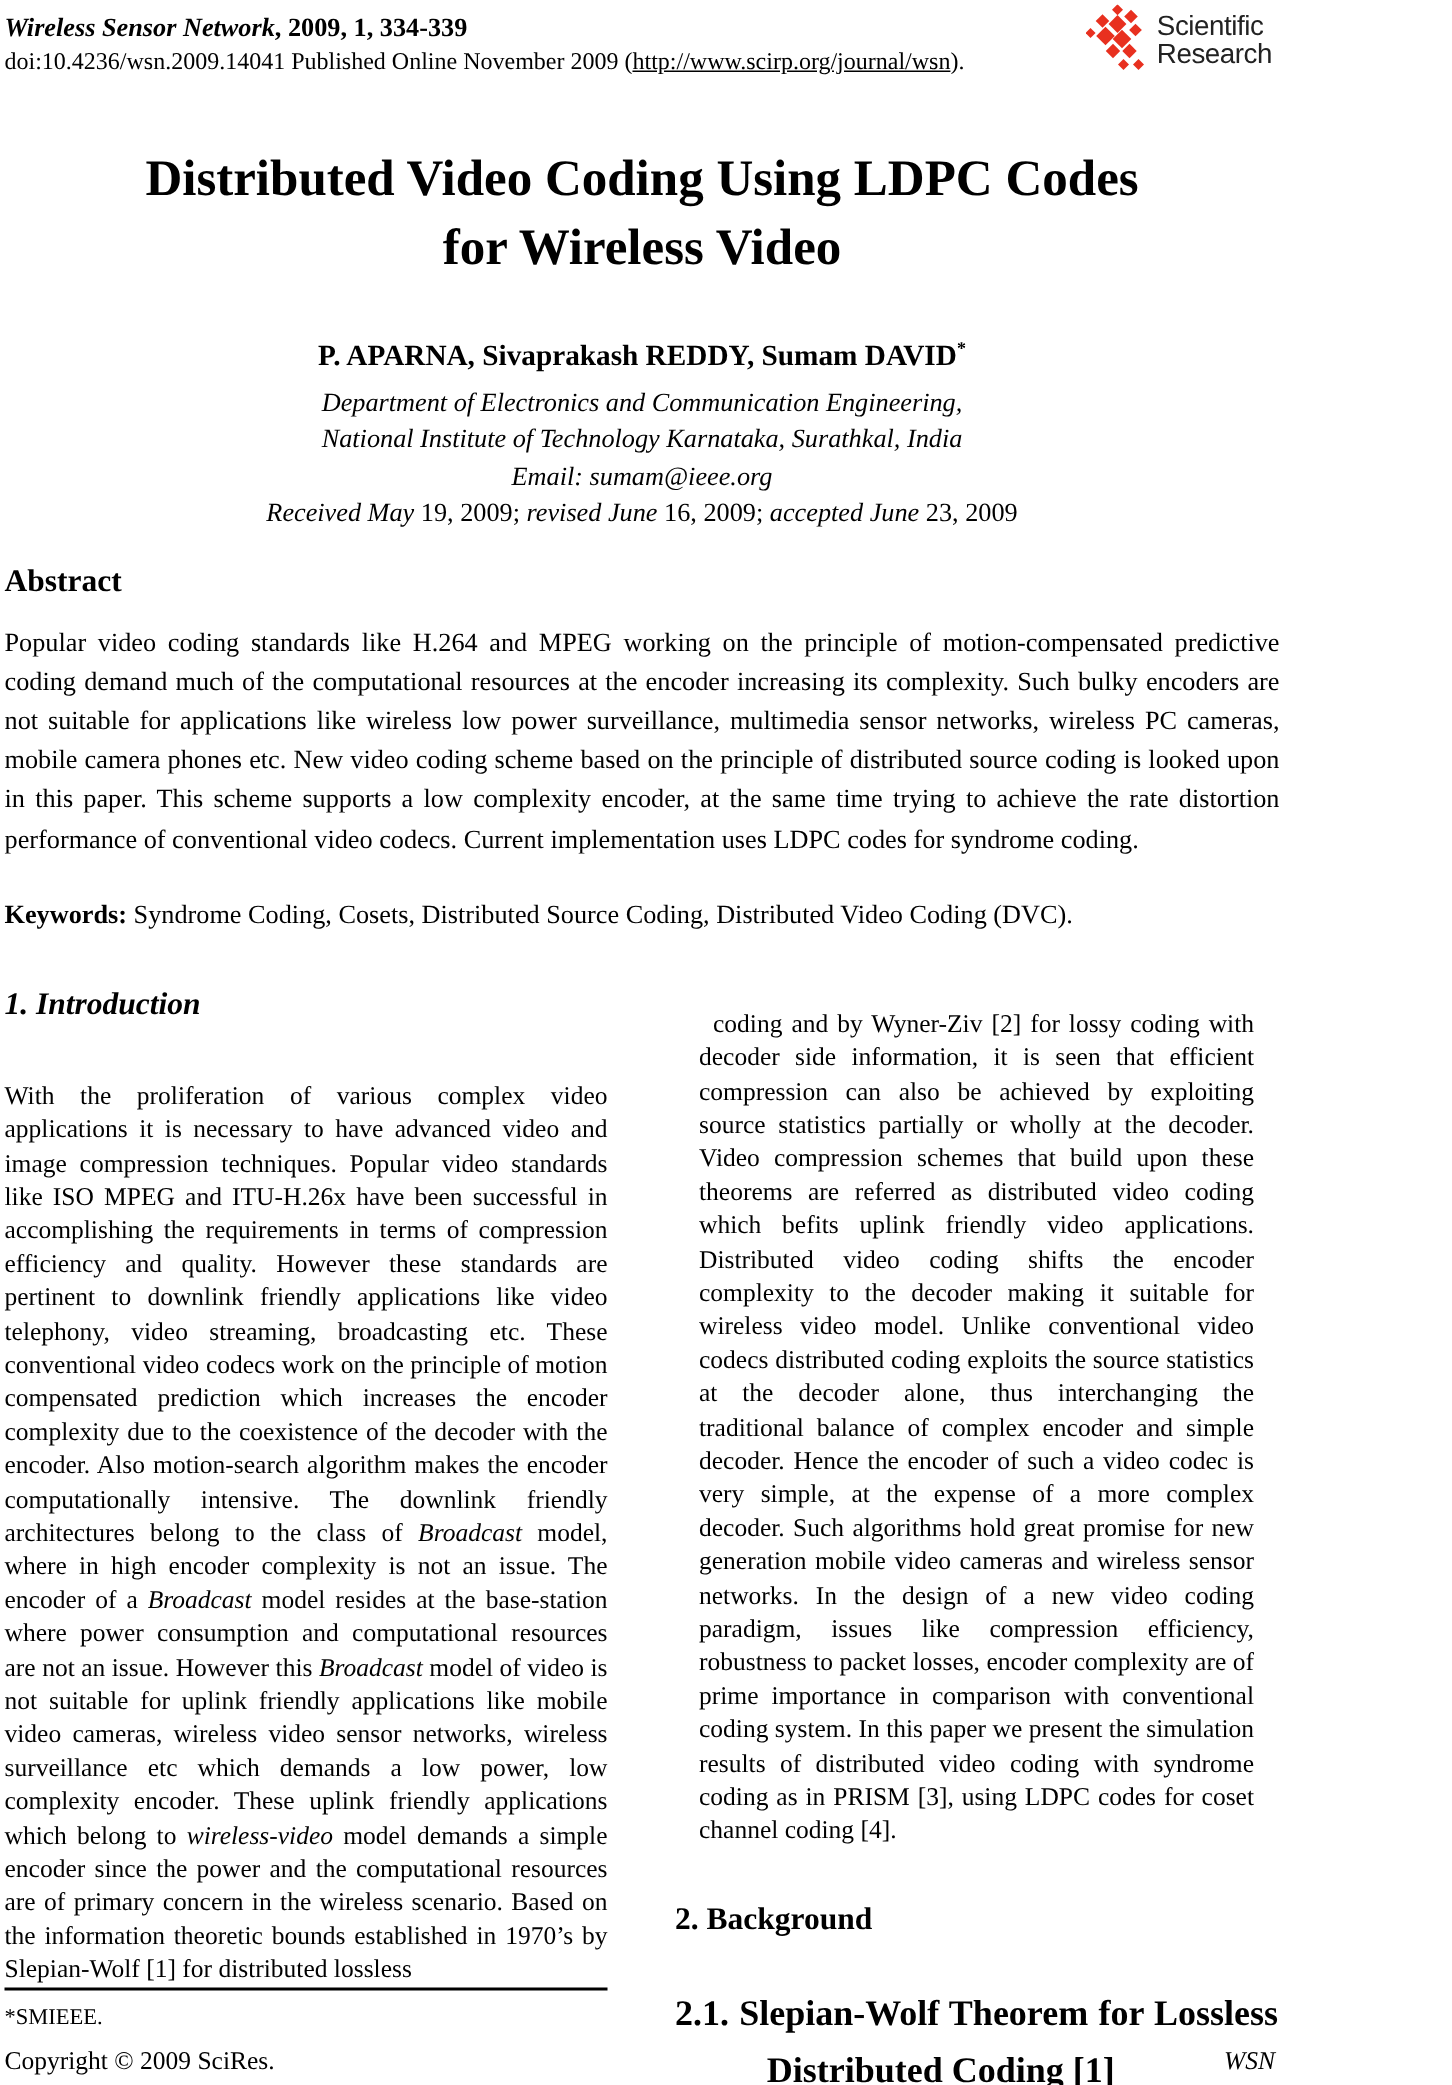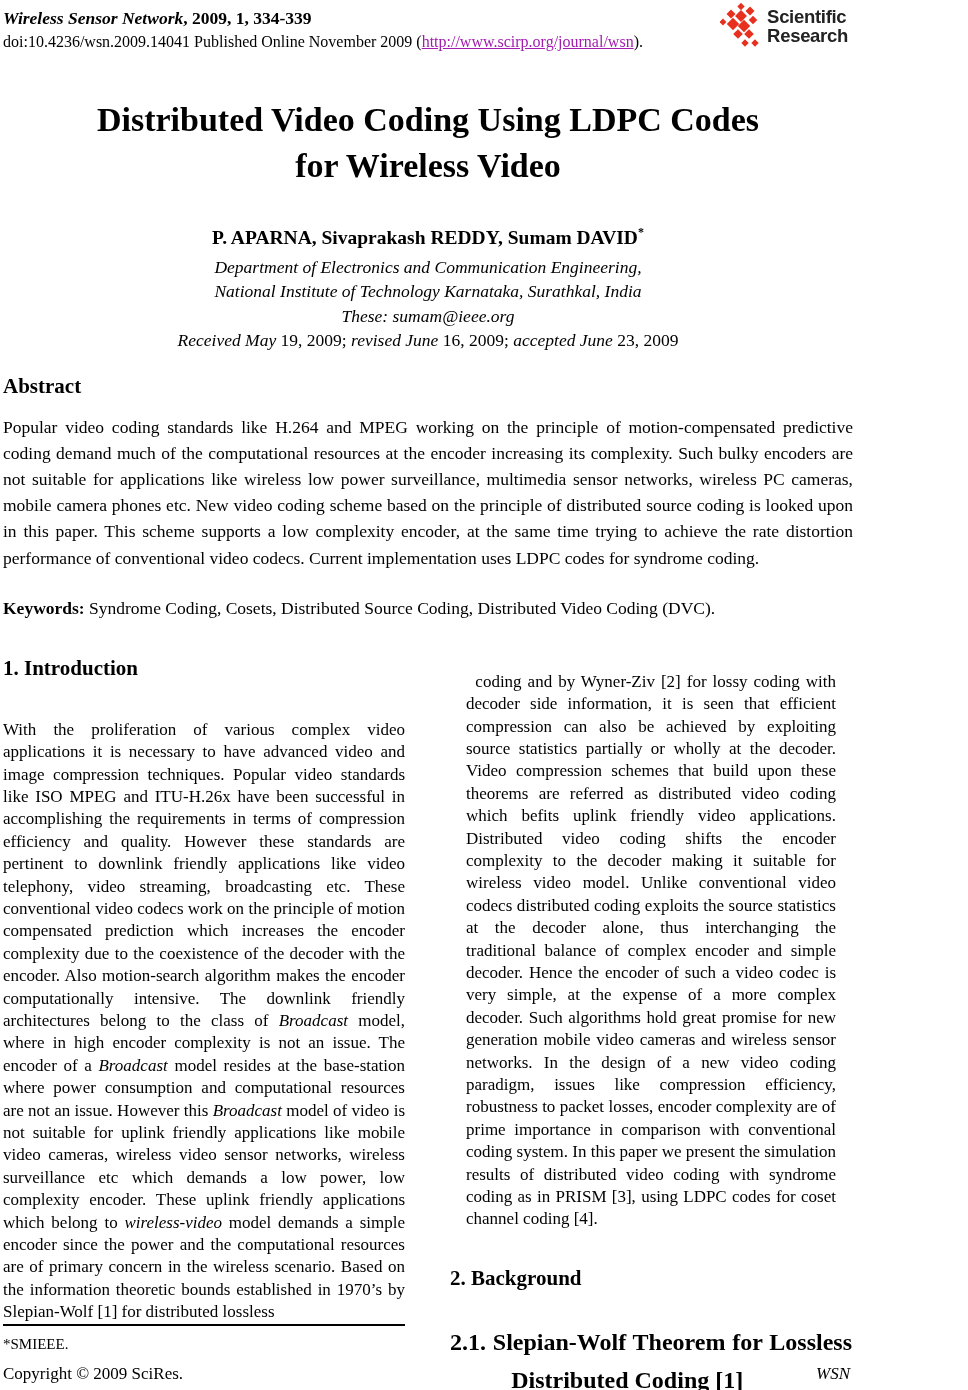"Scientific" .logo { font-weight: bold -> none }
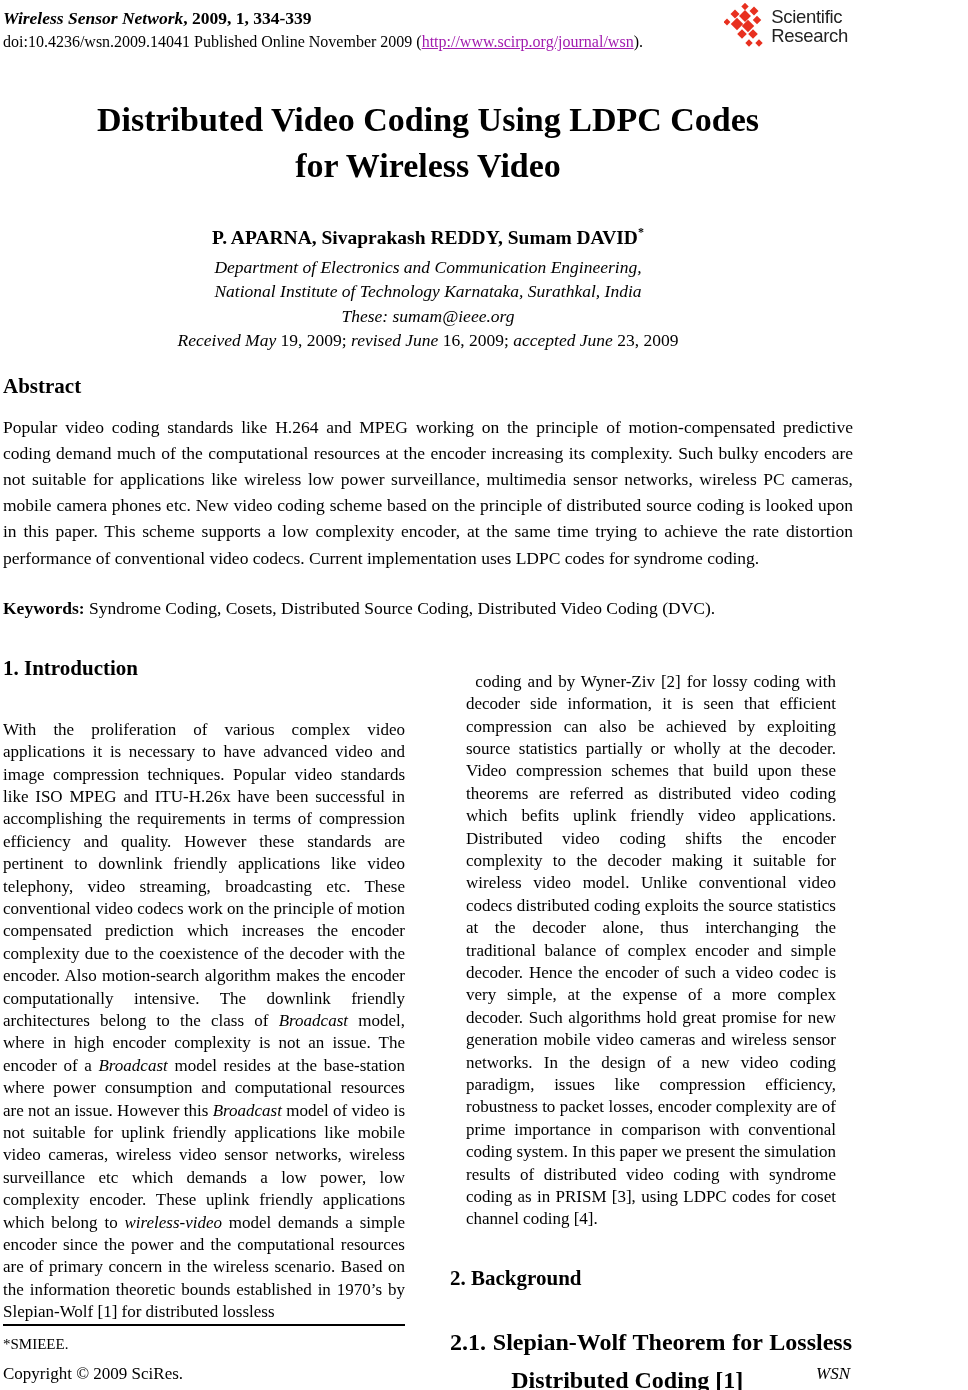"http://www.scirp.org/journal/wsn" .doi-link { color: #a21caf -> #000000 }
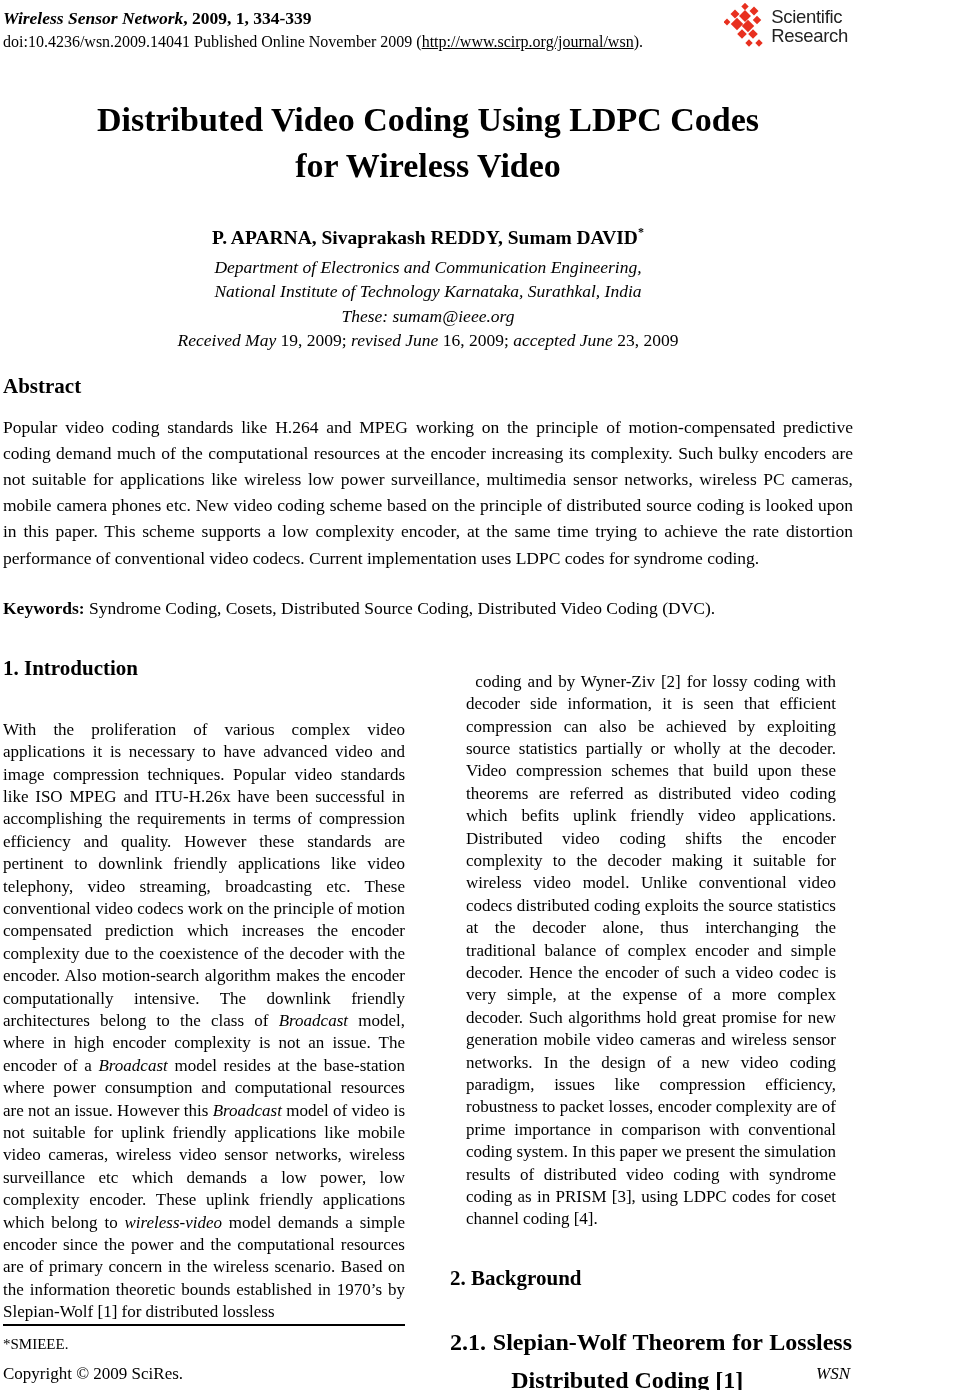"These: sumam@ieee.org" div.affil { text: These -> Email }
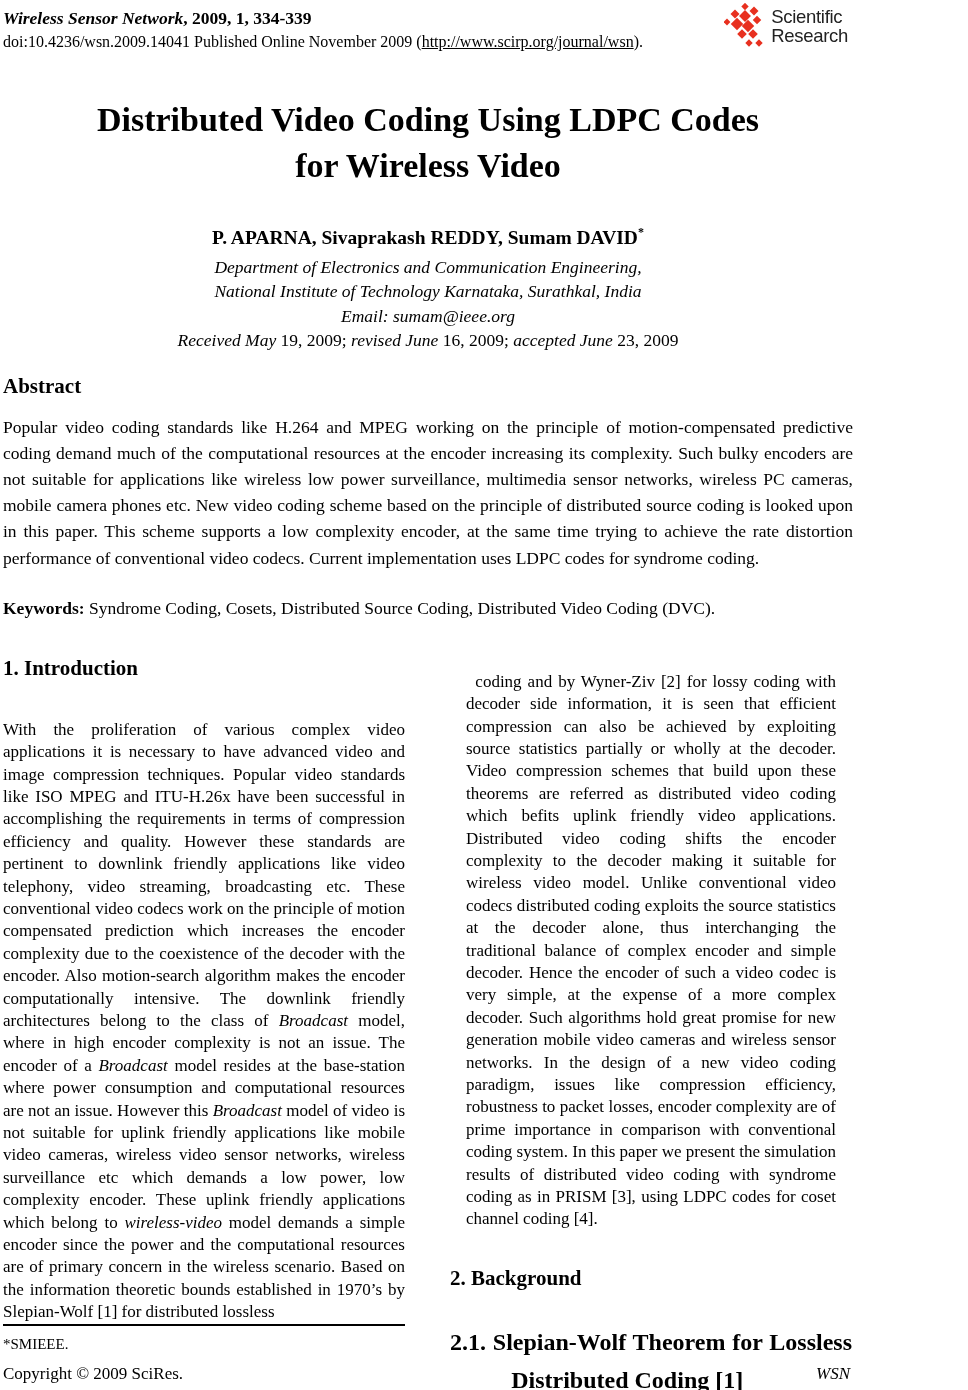"1. Introduction" .intro-heading { font-style: none -> italic }
